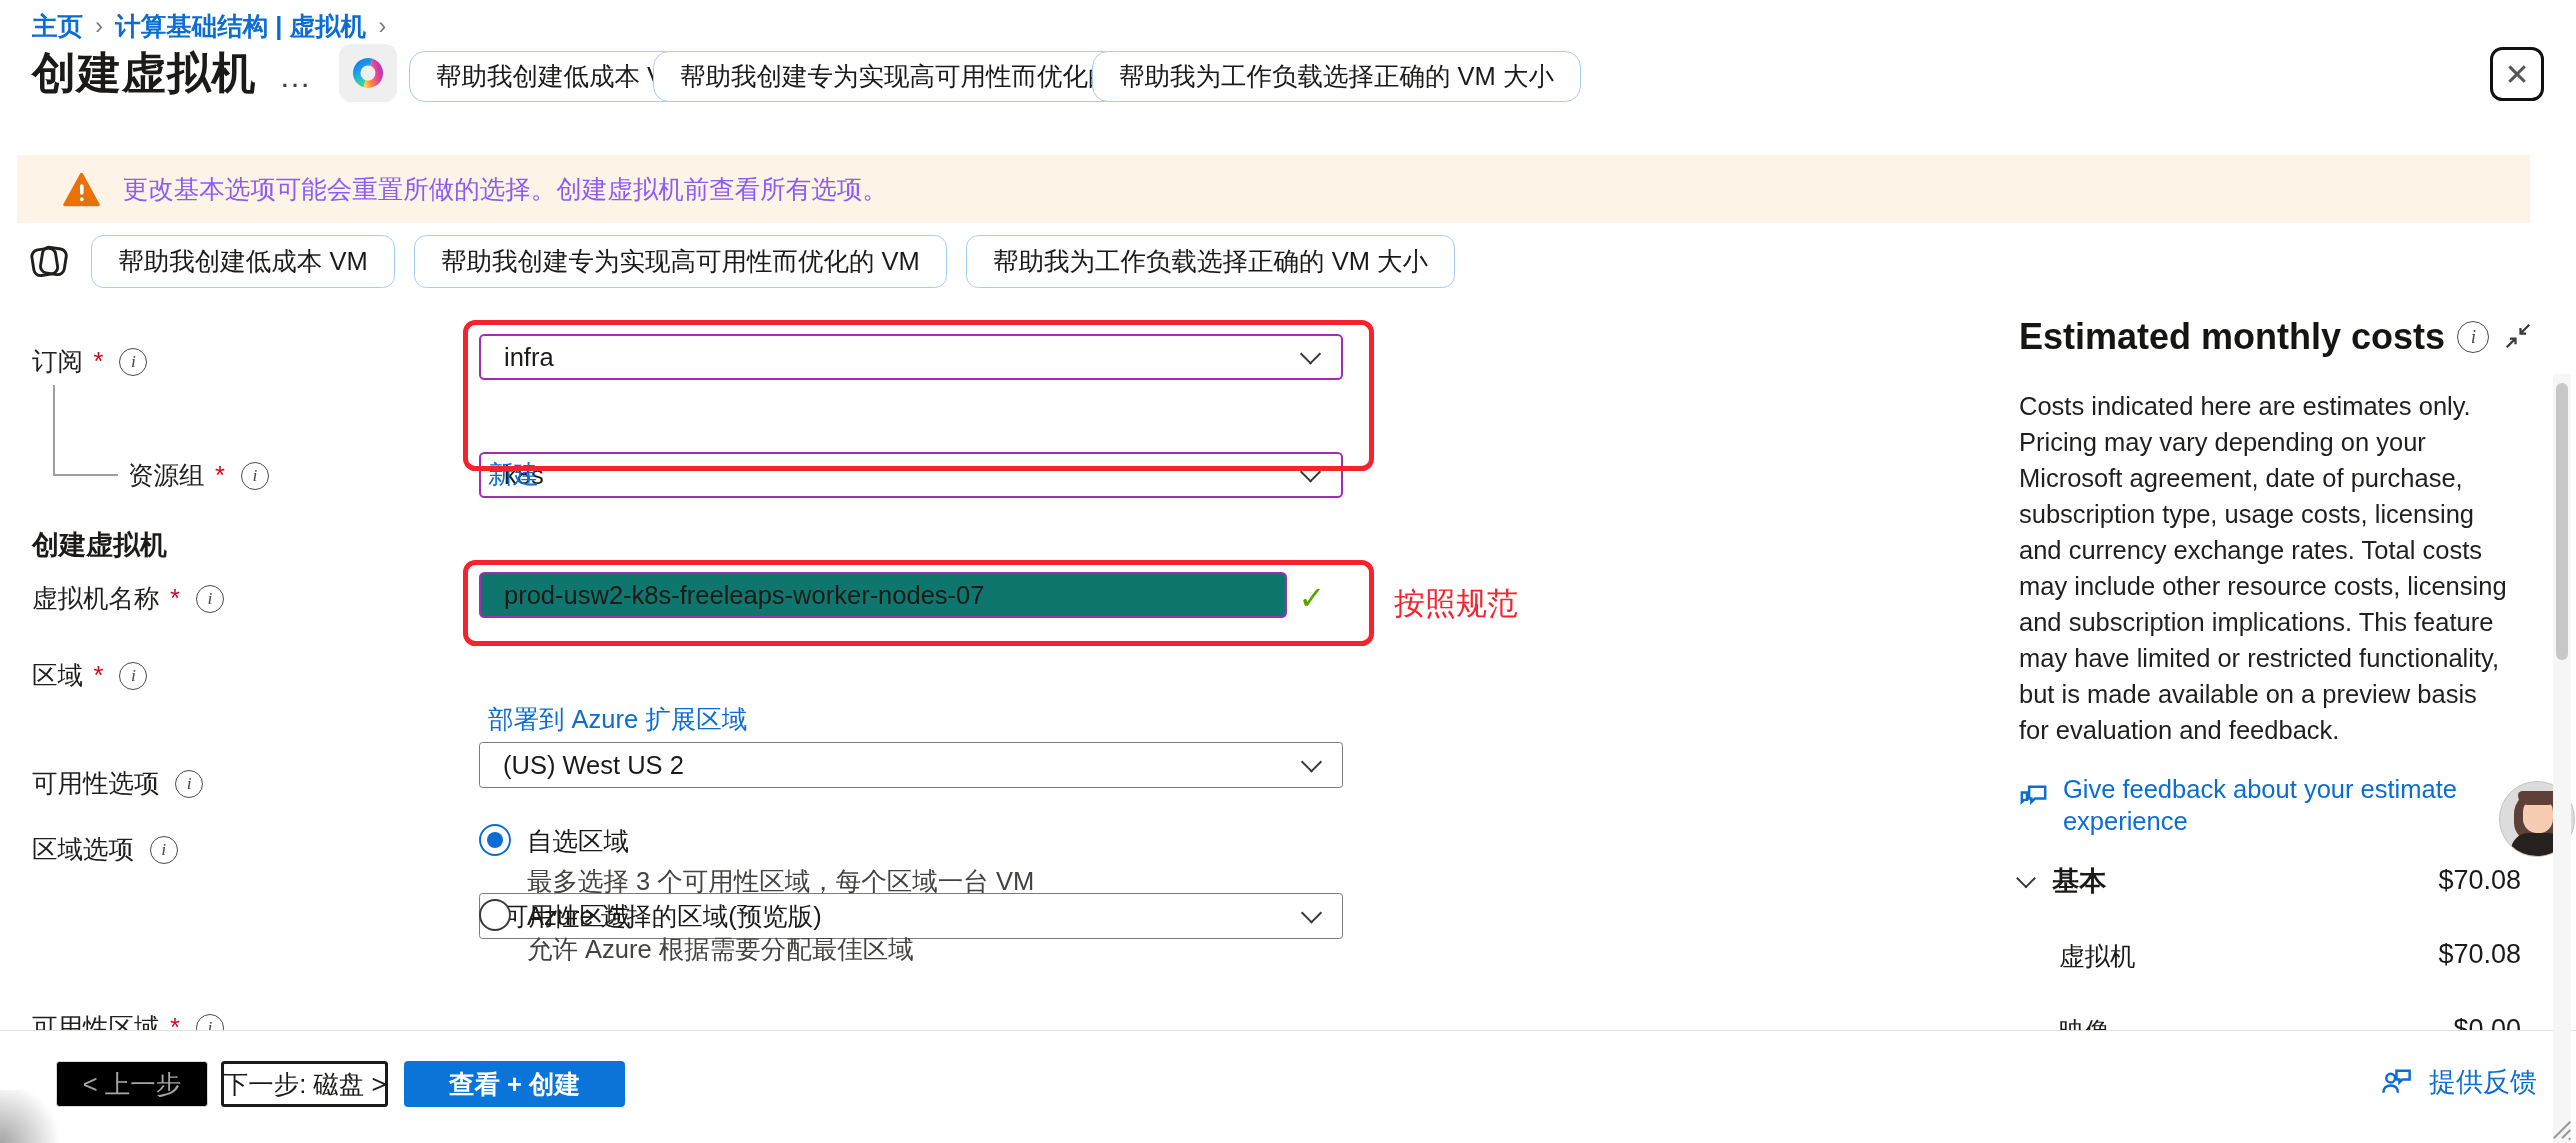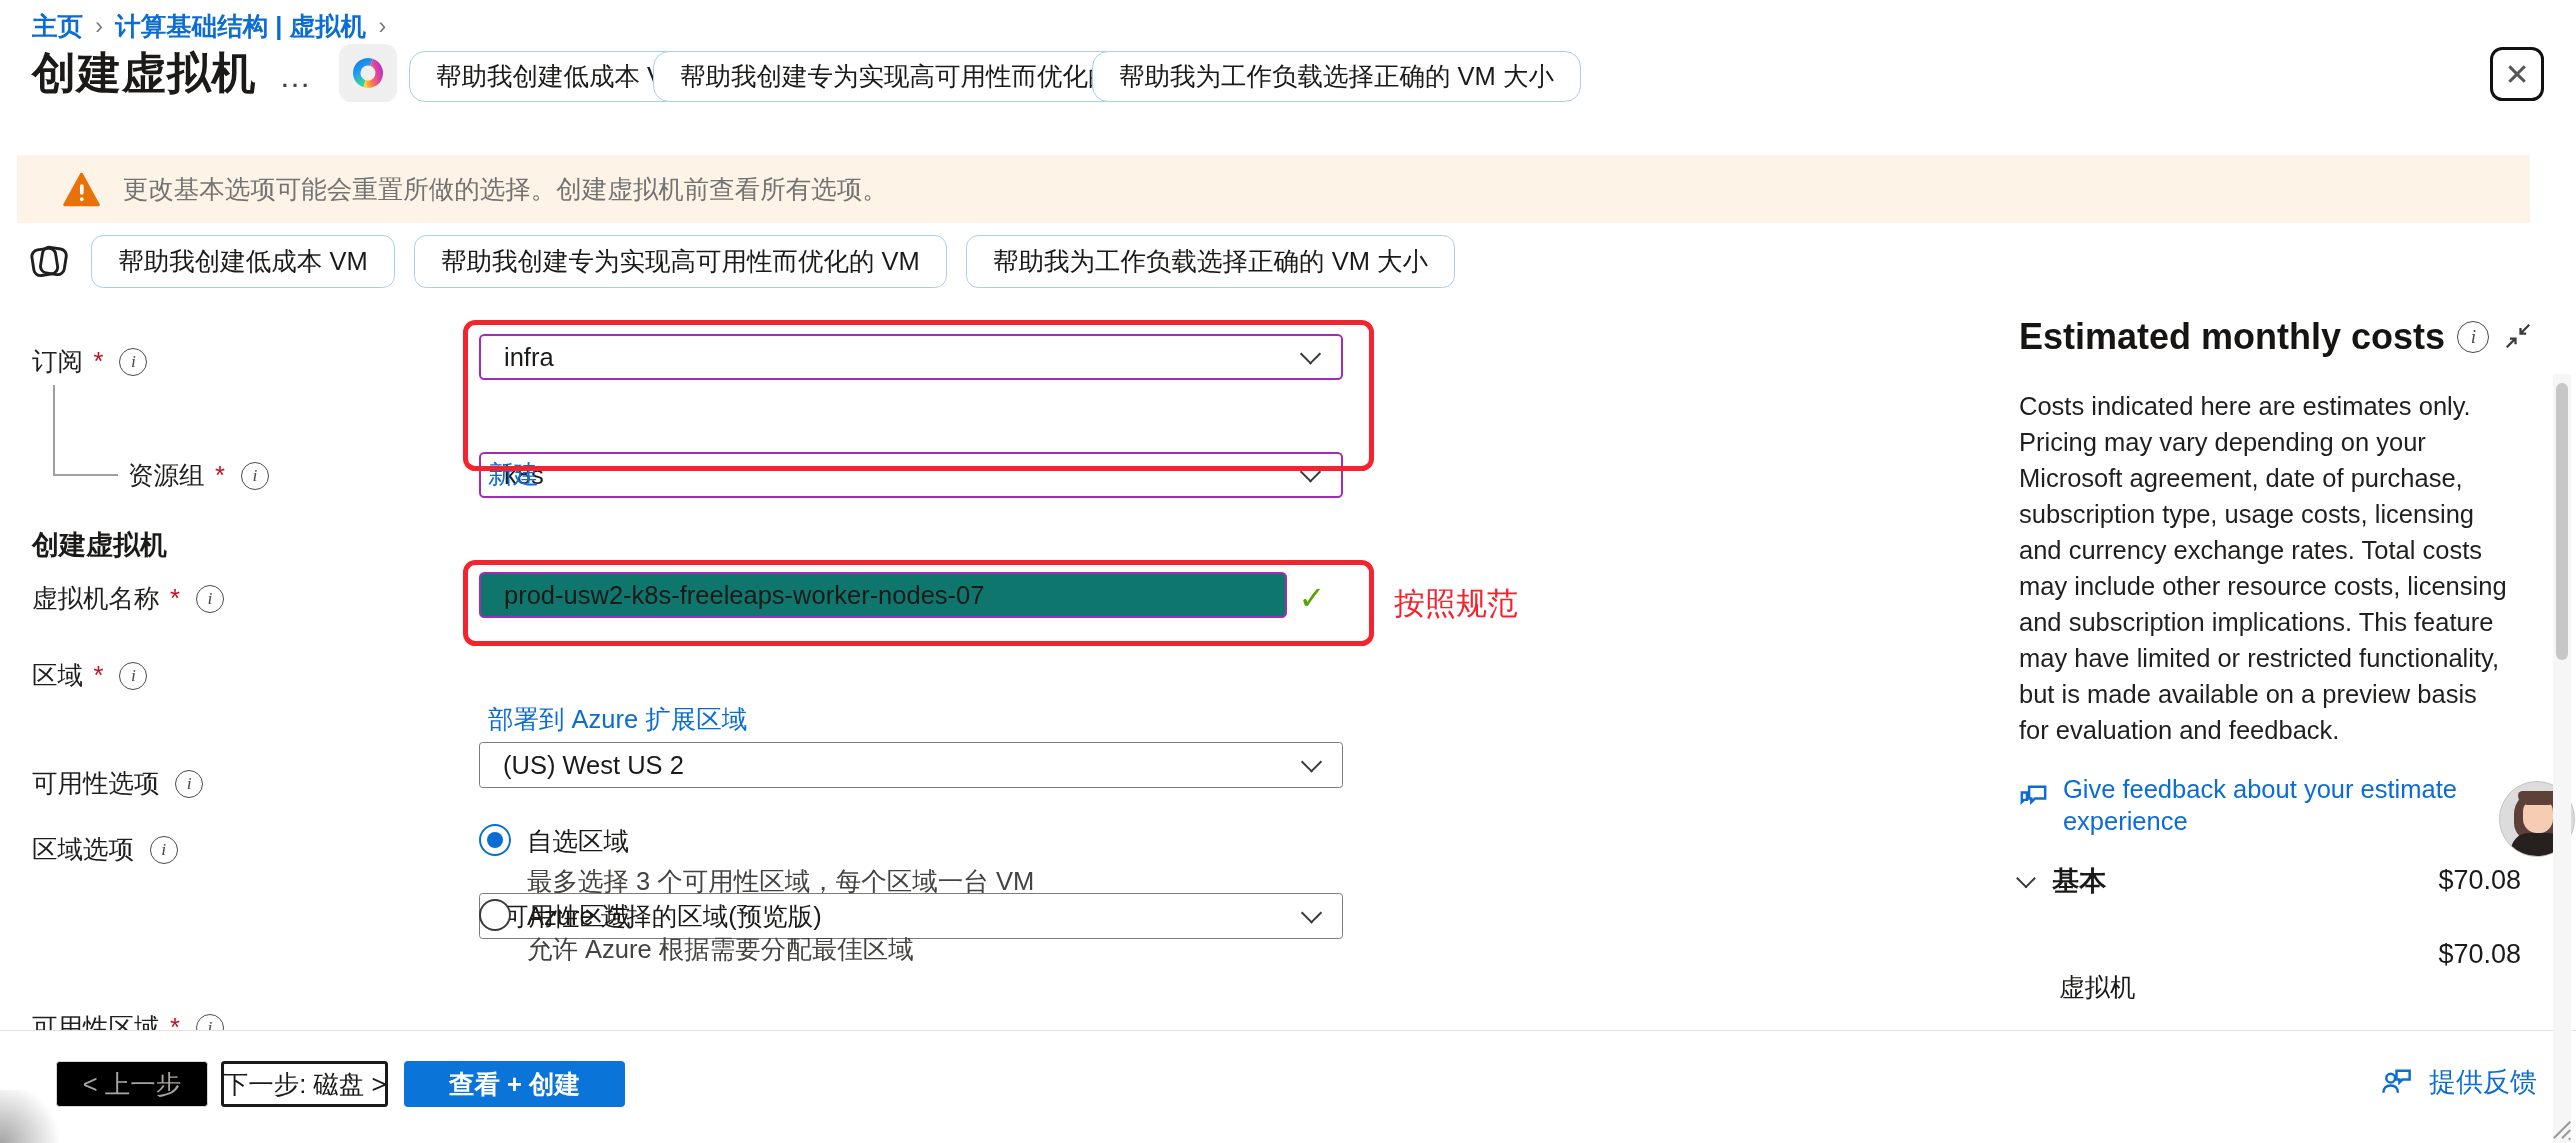"更改基本选项可能会重置所做的选择。创建虚拟机前查看所有选项。" .banner-text { color: #737373 -> #8b5cf6 }
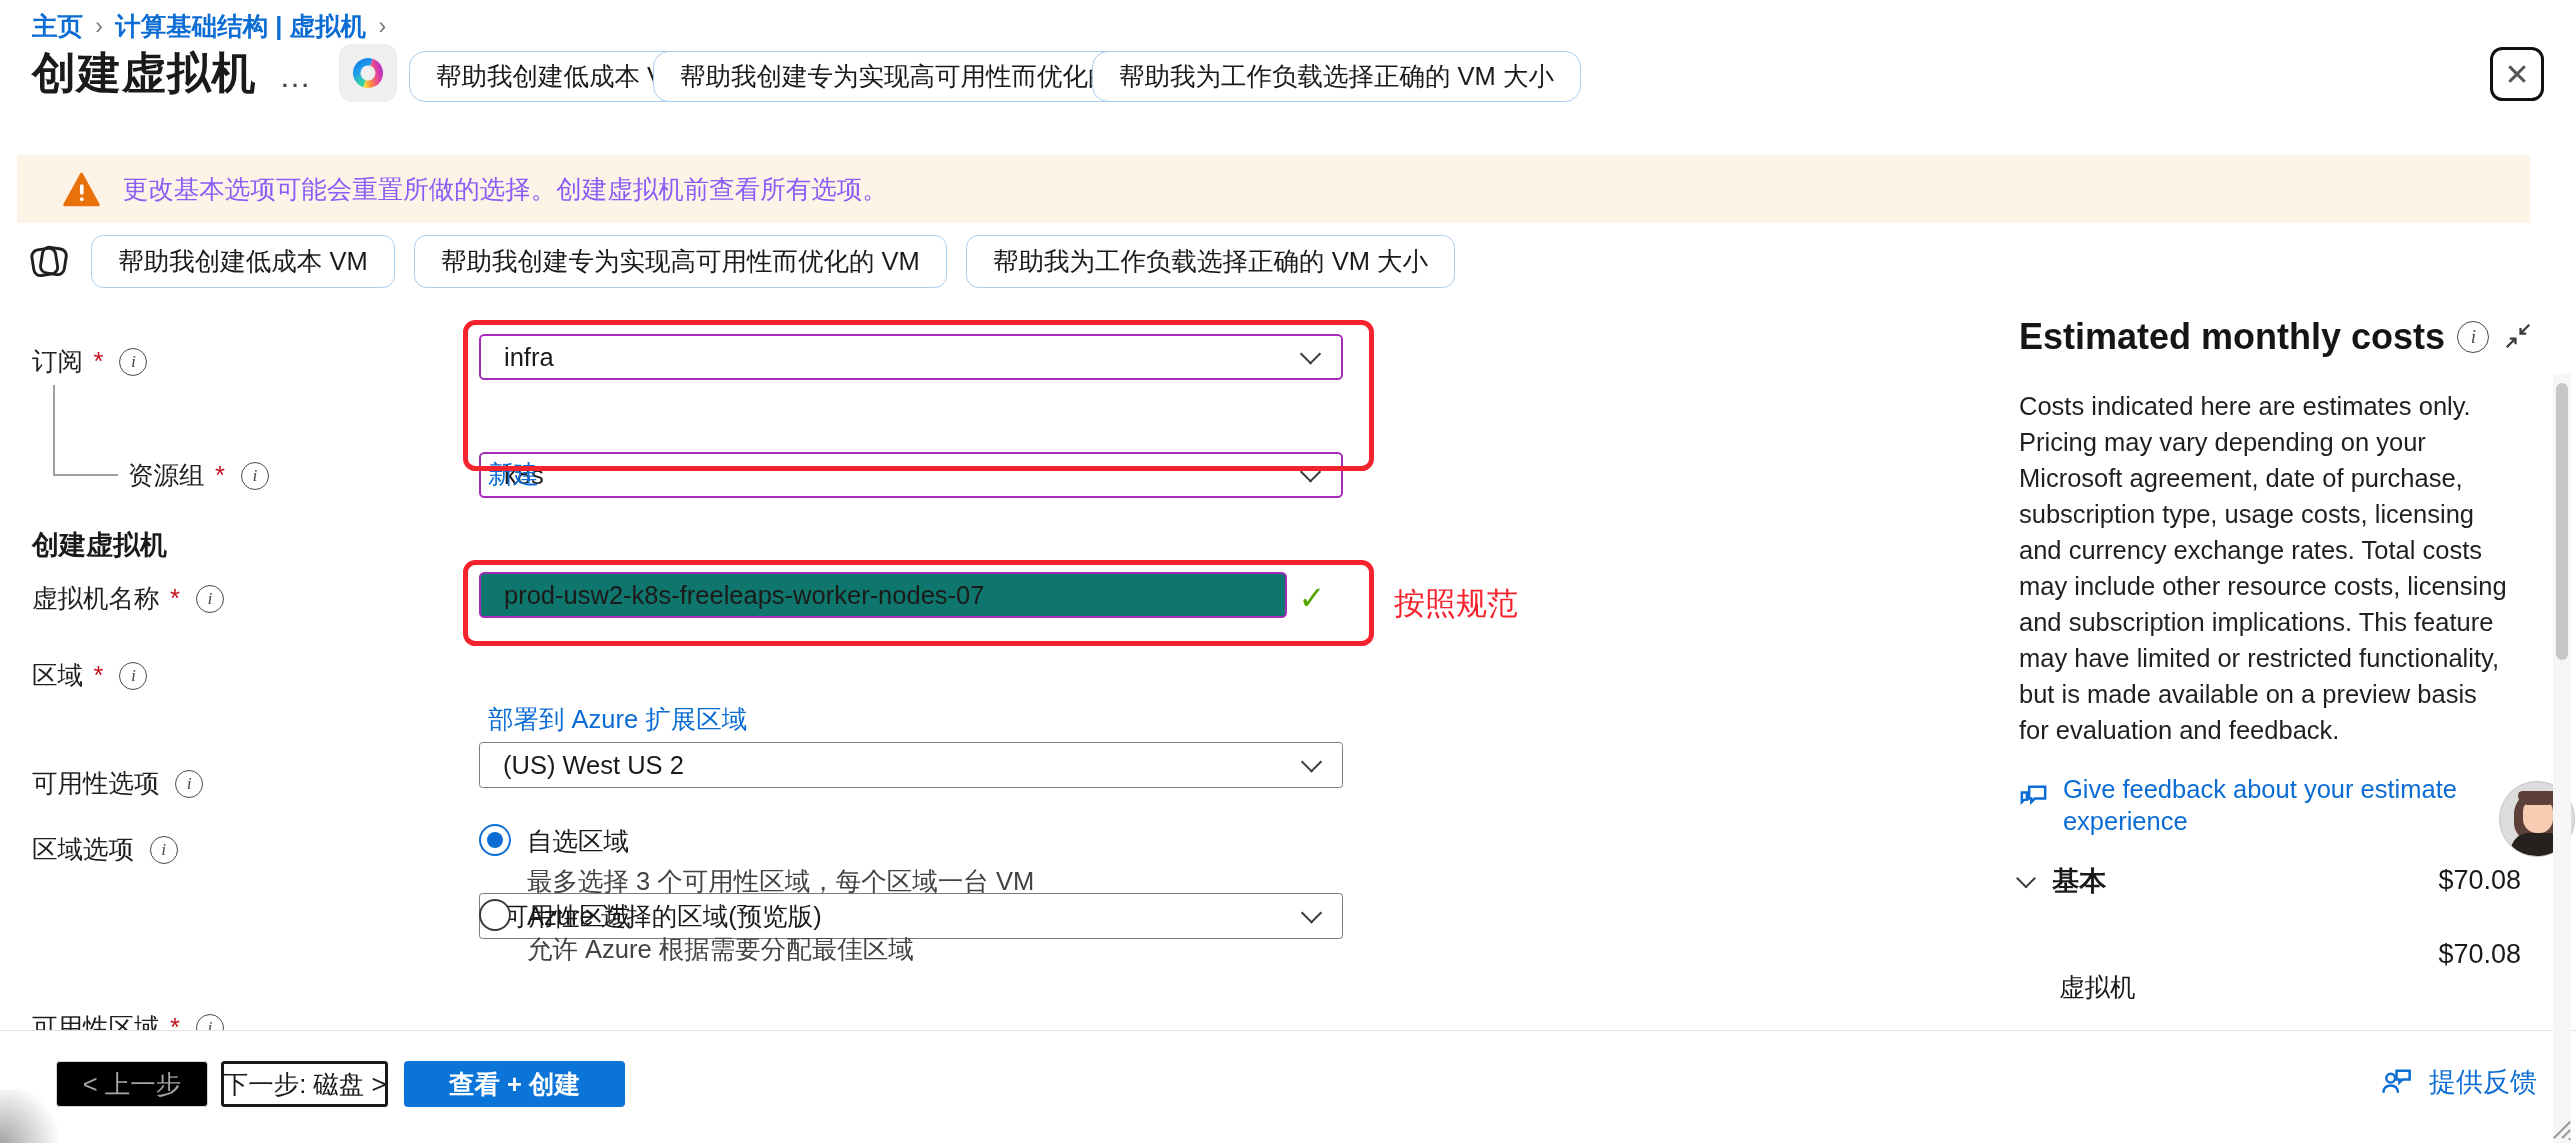"虚拟机" .cost-row-name { margin-top: 31px -> none }
